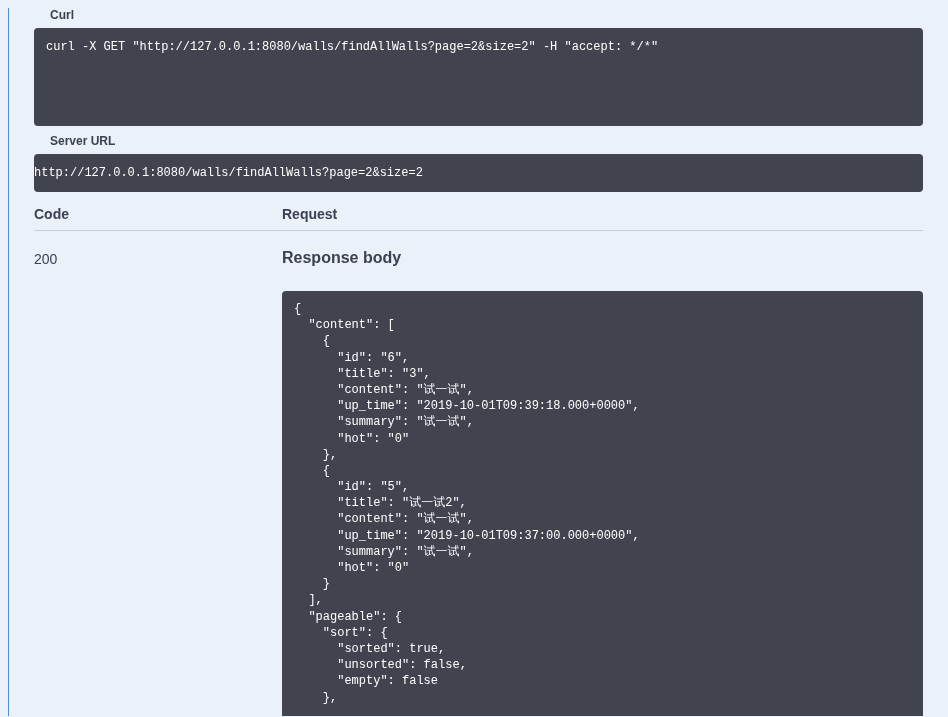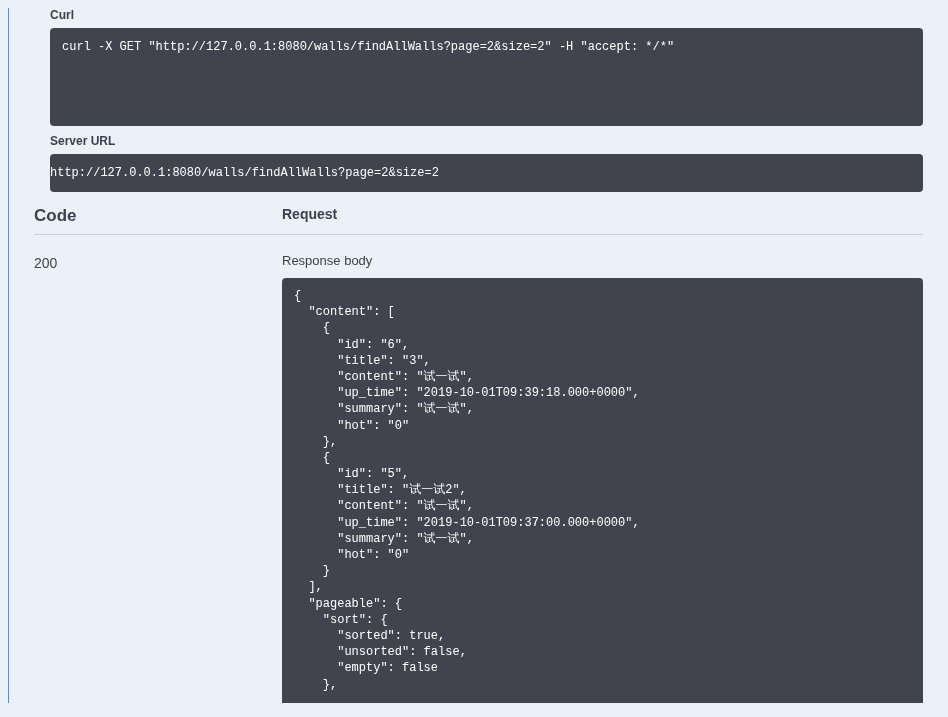"curl -X GET" .code-block { margin-left: 16px -> none }
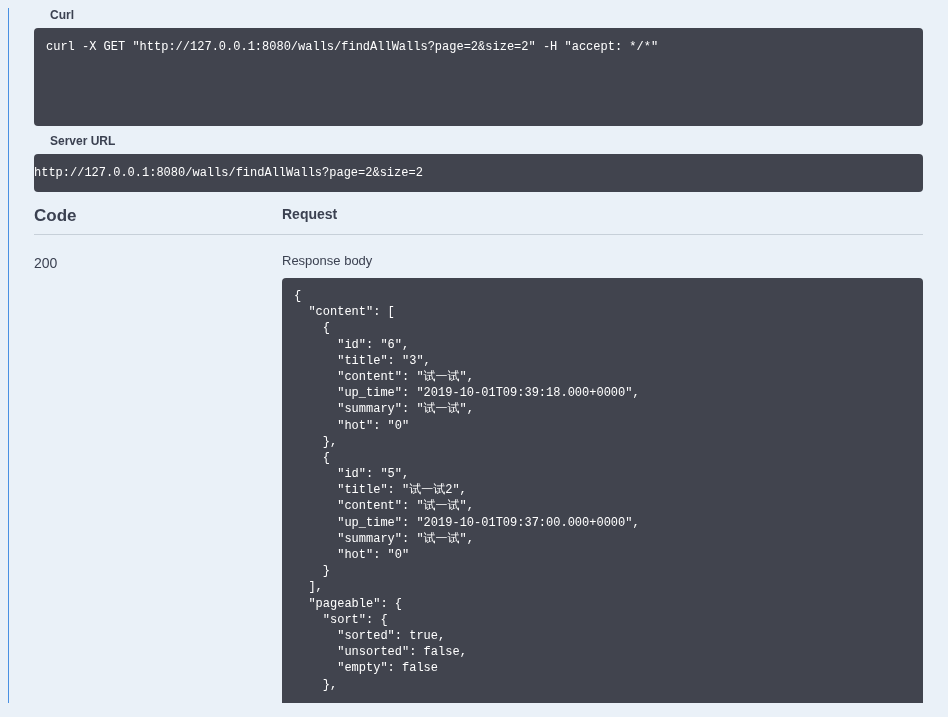"Code" .col-code { font-size: 17px -> 14px }
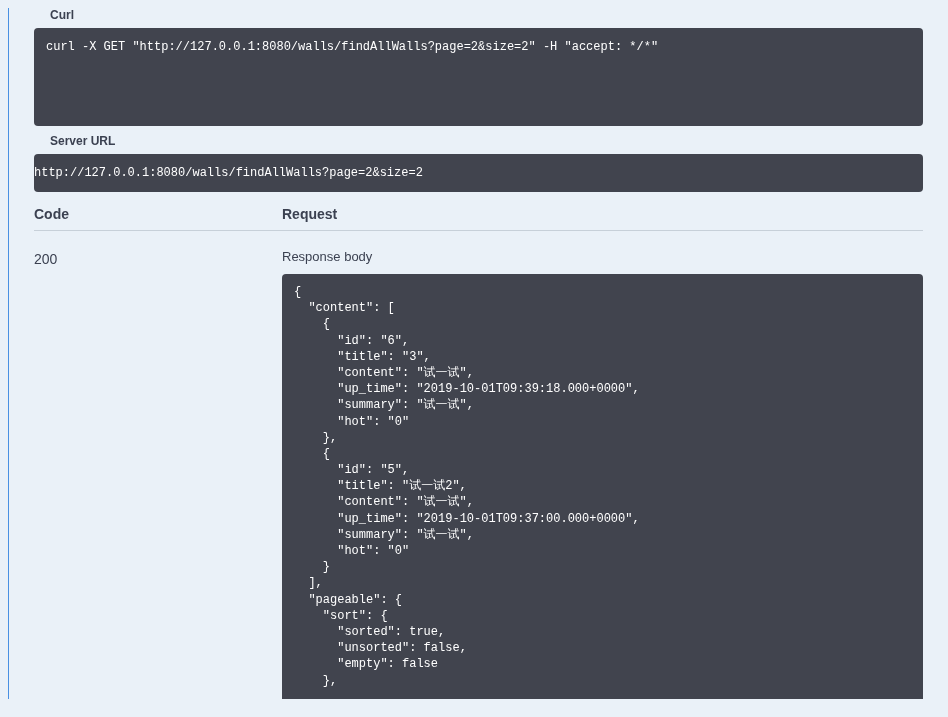"Response body" .resp-body-label { font-size: 13px -> 16px; font-weight: 400 -> 700; margin-bottom: 10px -> 24px }
